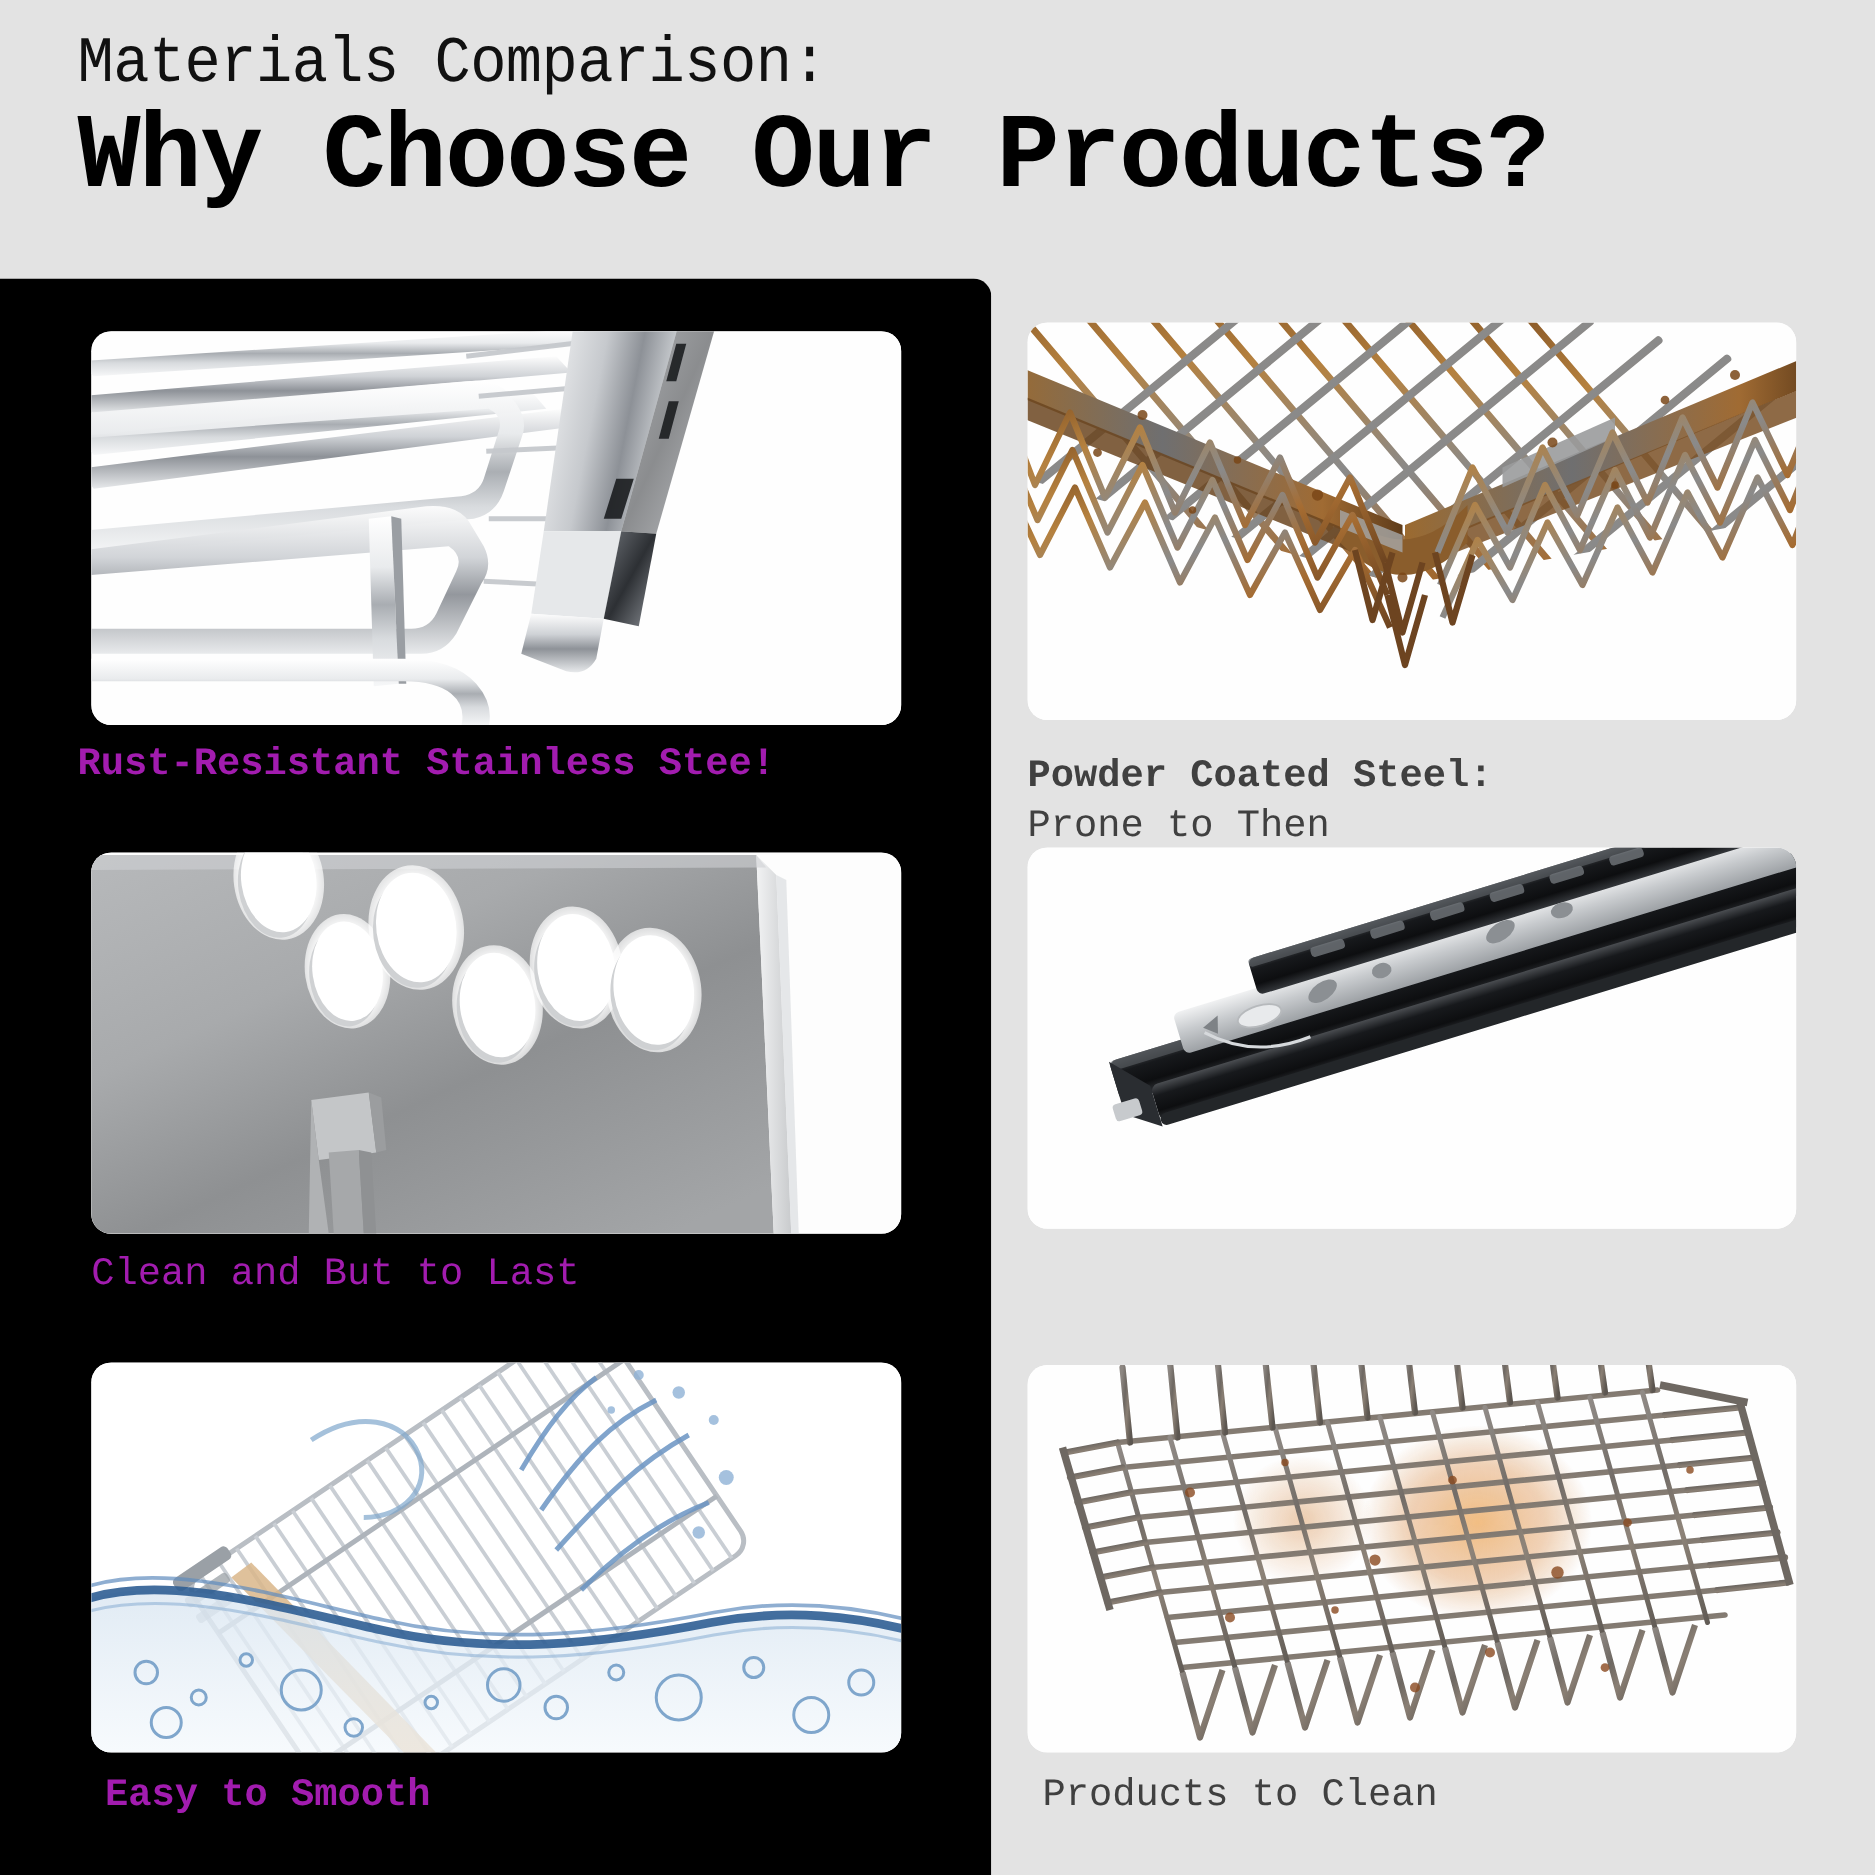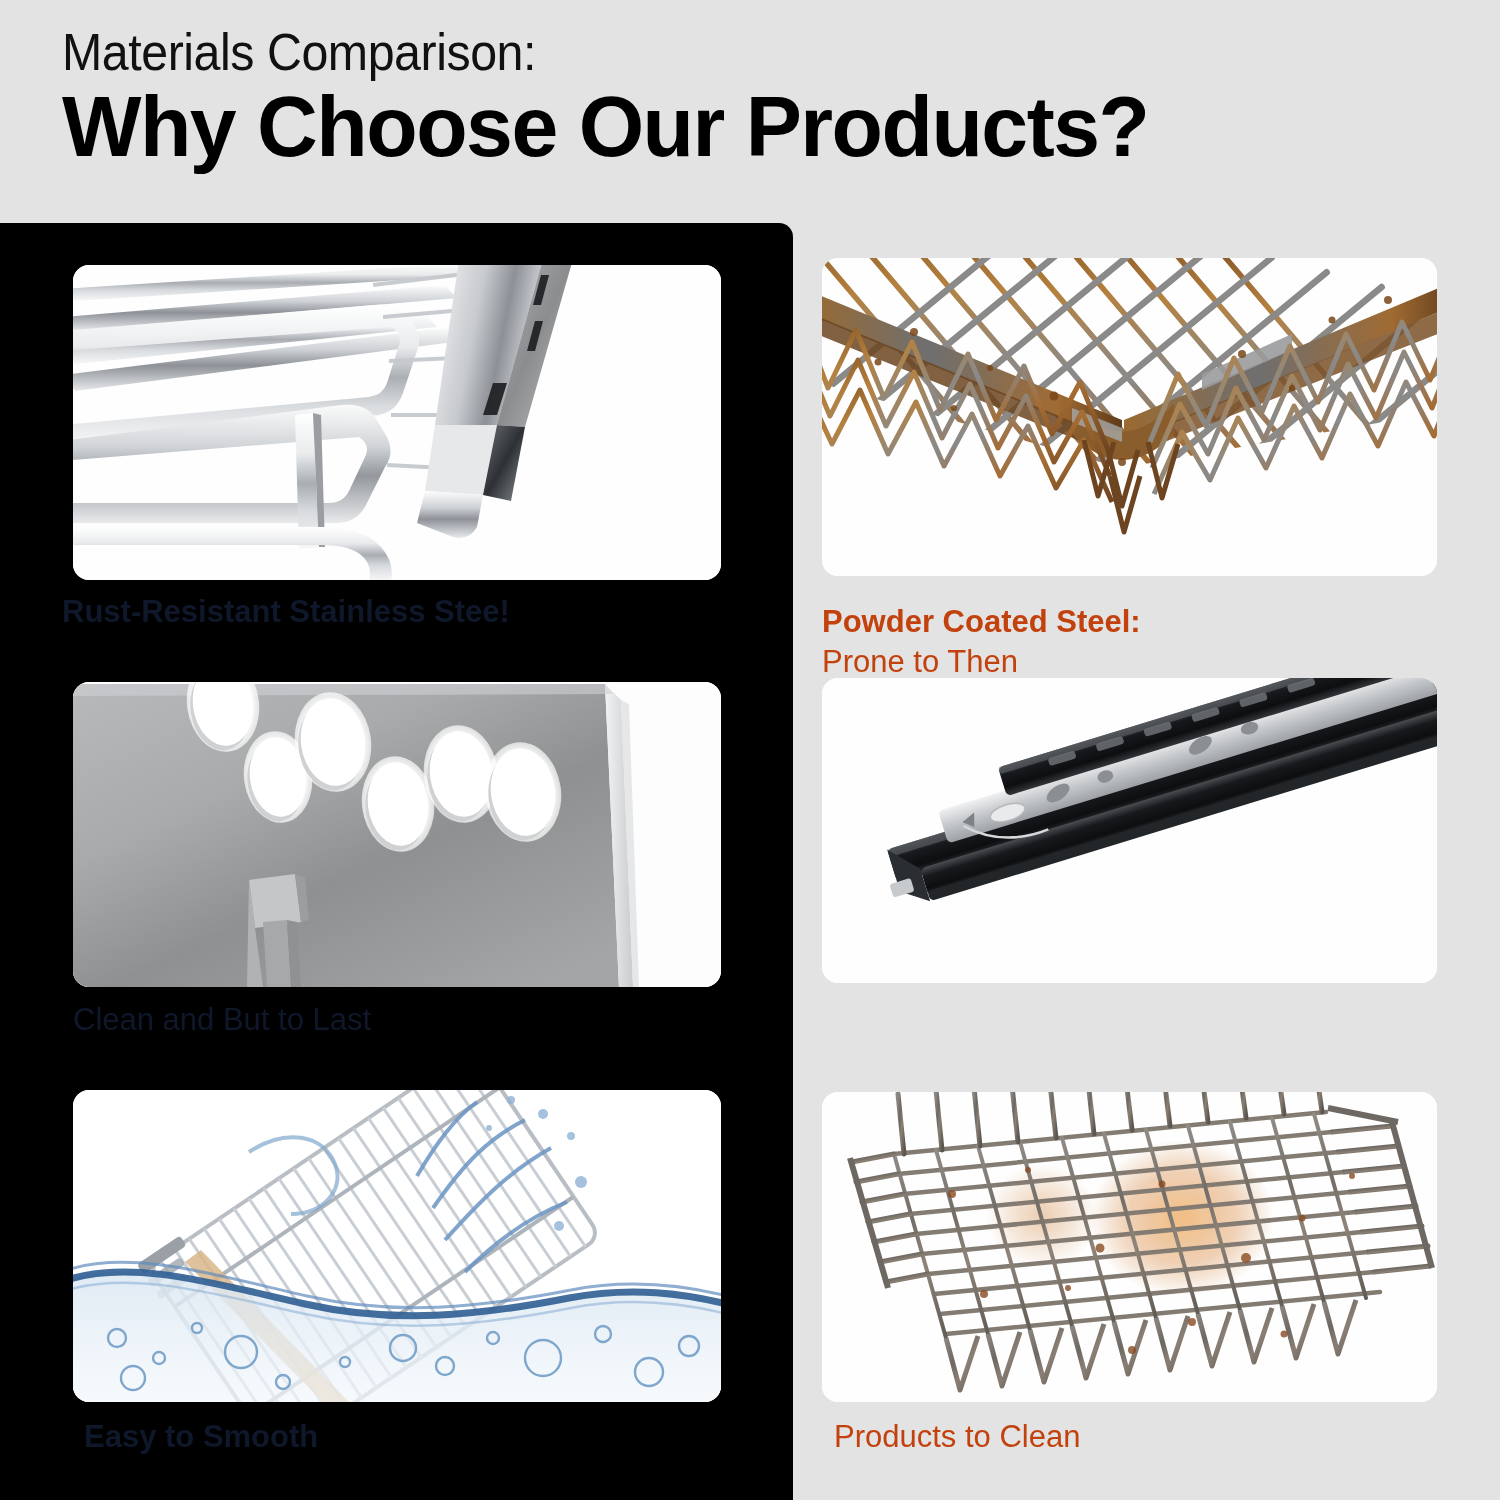"Materials Comparison:" #page { font-family: none -> Liberation Mono, monospace }
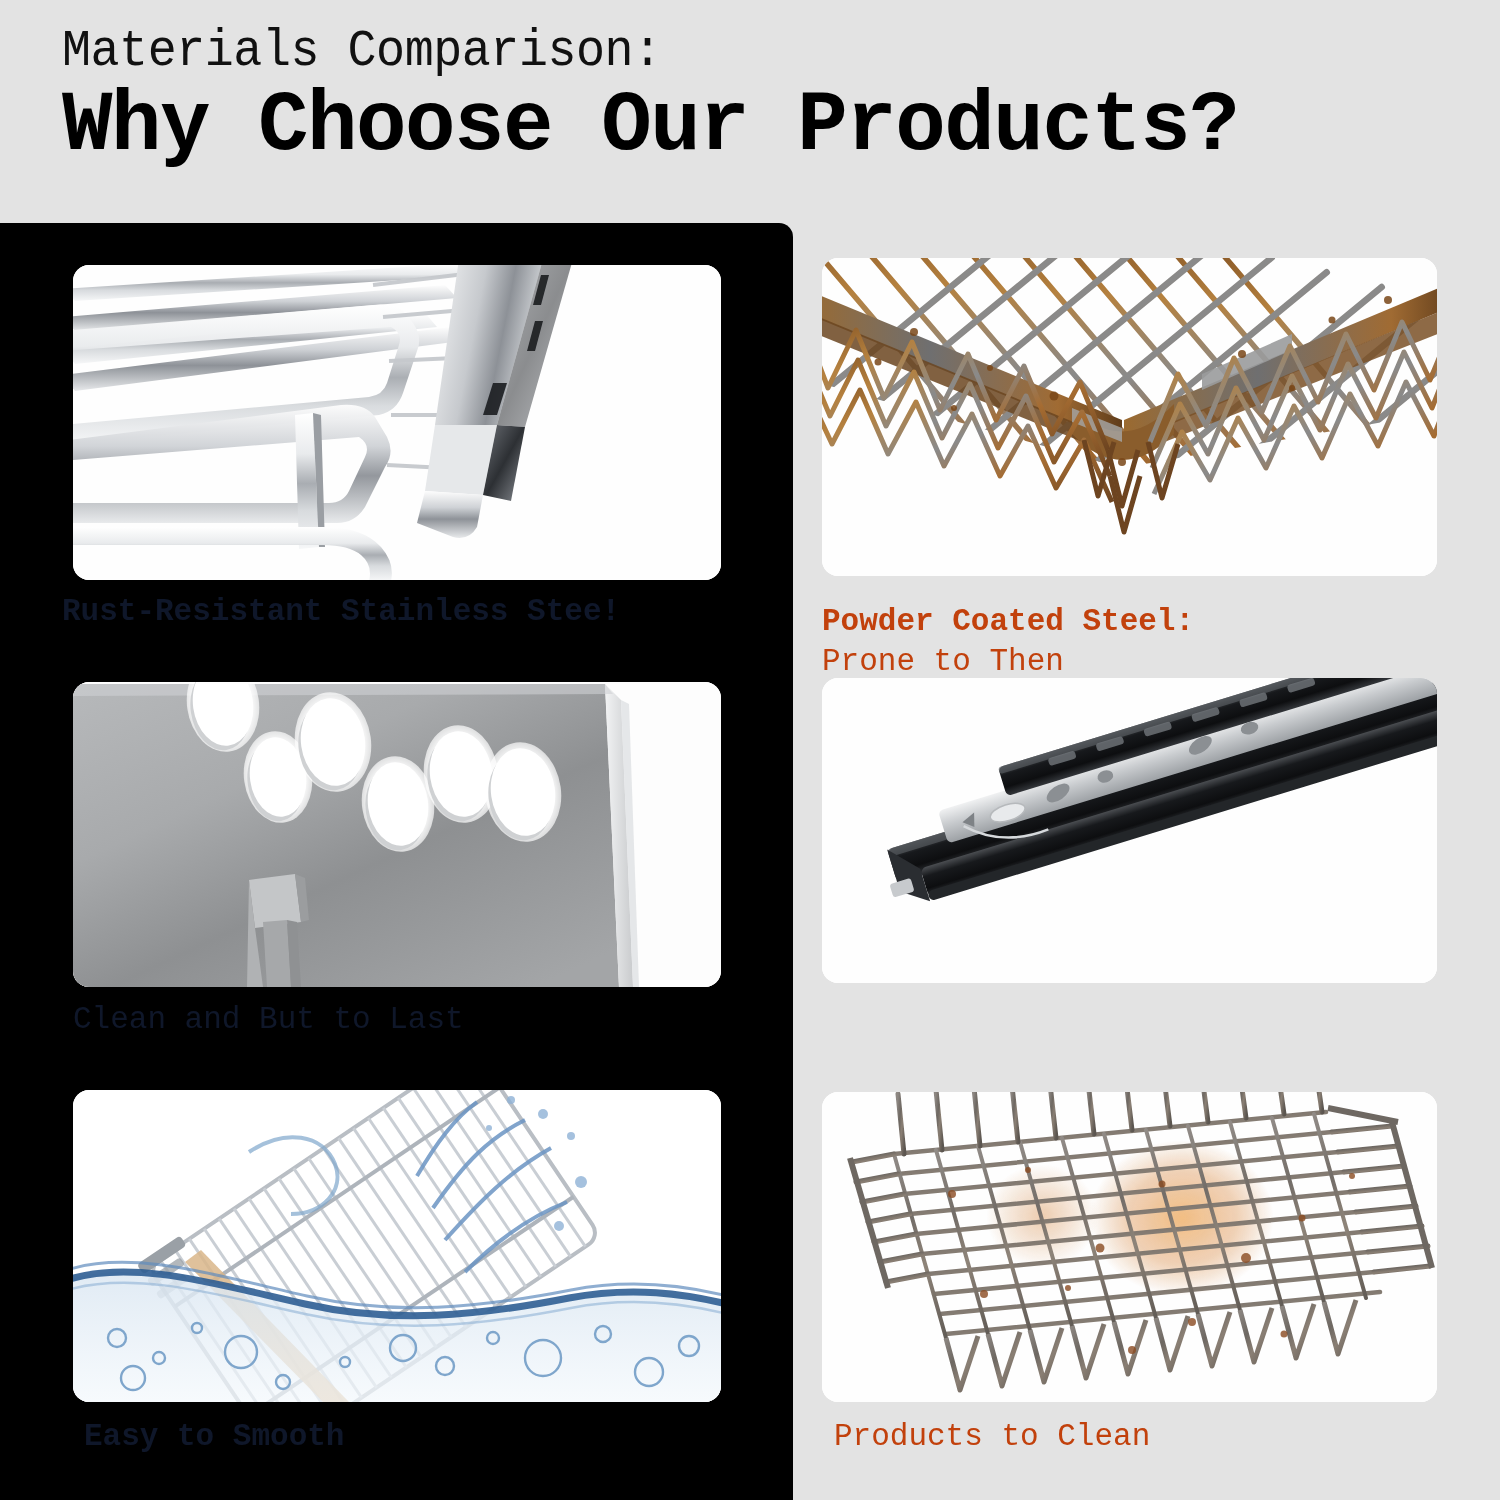"Rust-Resistant Stainless Stee!" .cap-light .l1, .cap-light .l2 { color: #0f172a -> #a21caf }
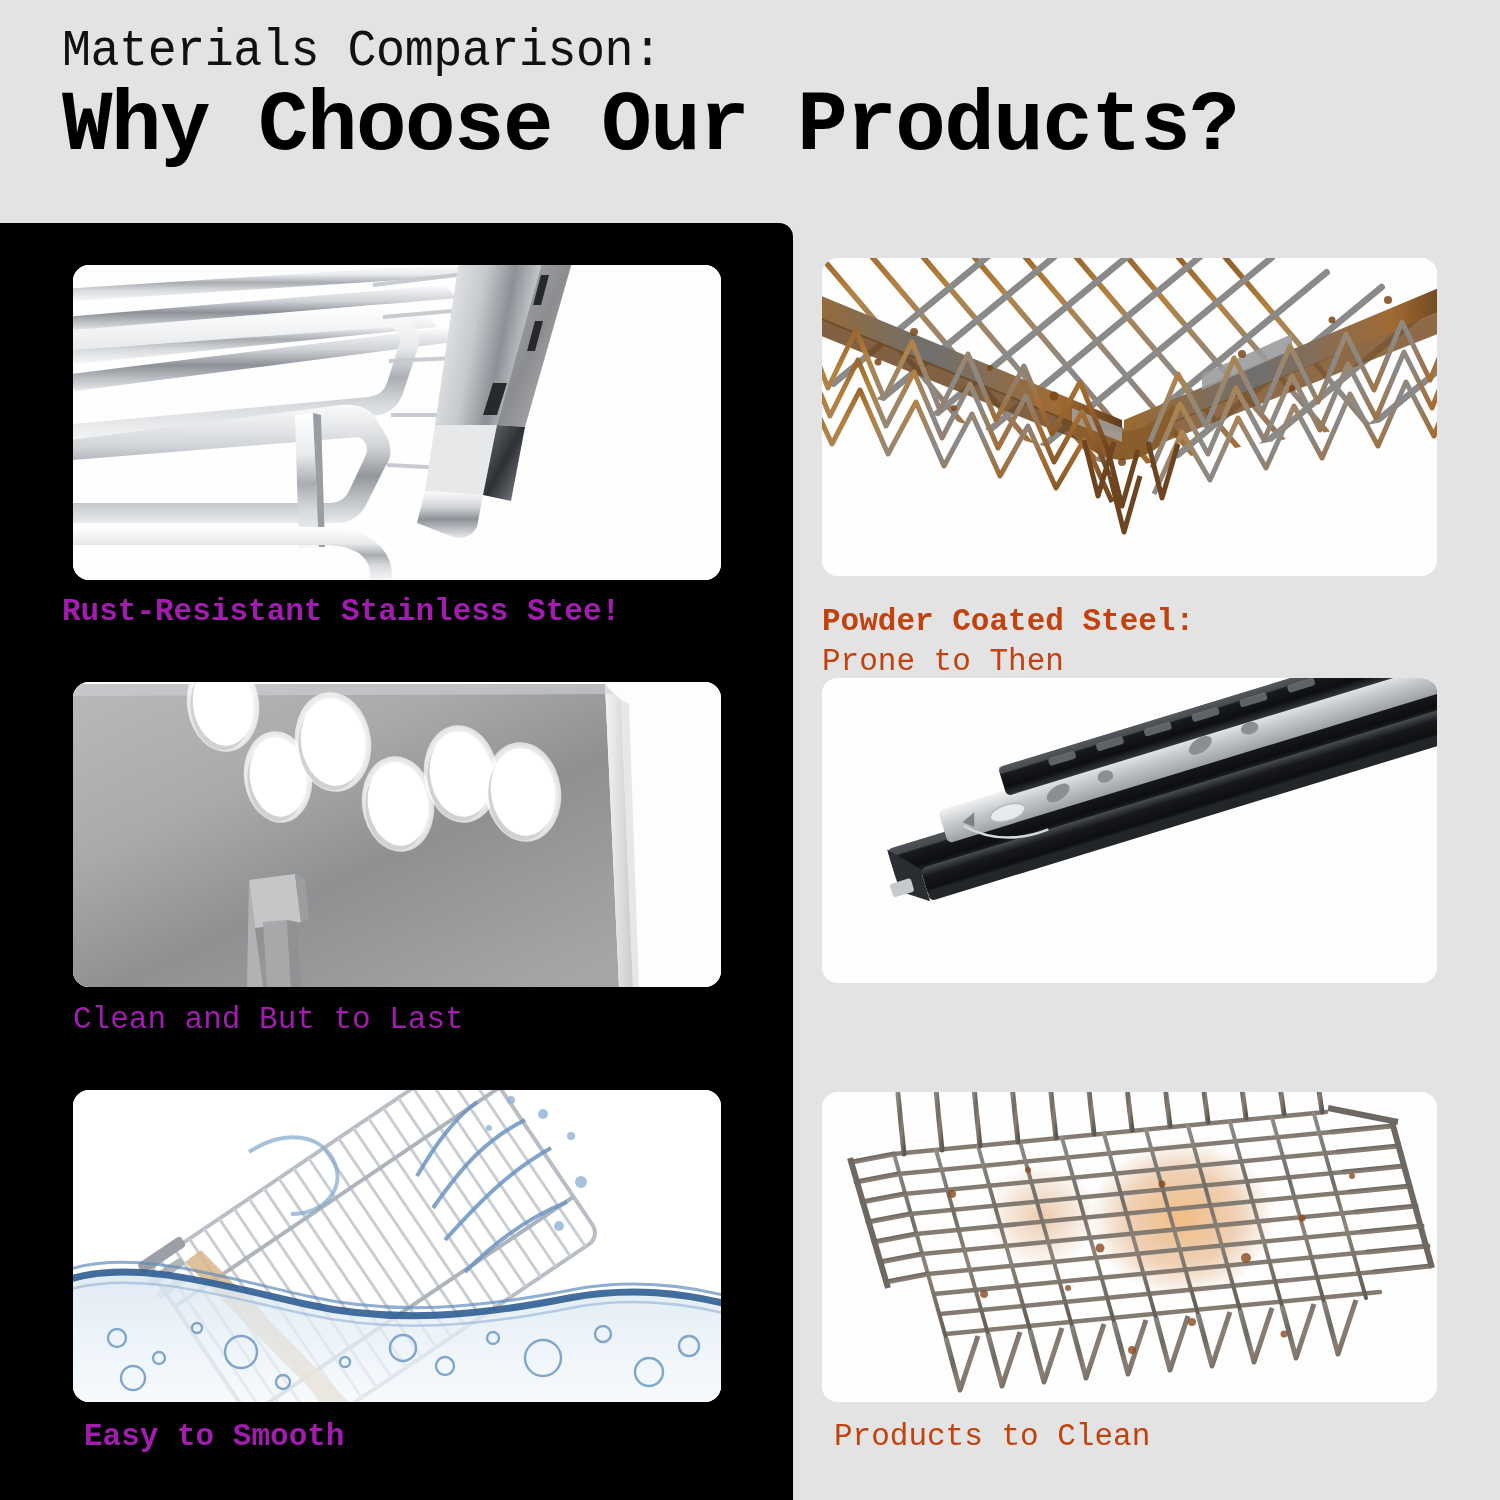"Powder Coated Steel:" .cap-dark .l1, .cap-dark .l2 { color: #c2410c -> #404040 }
